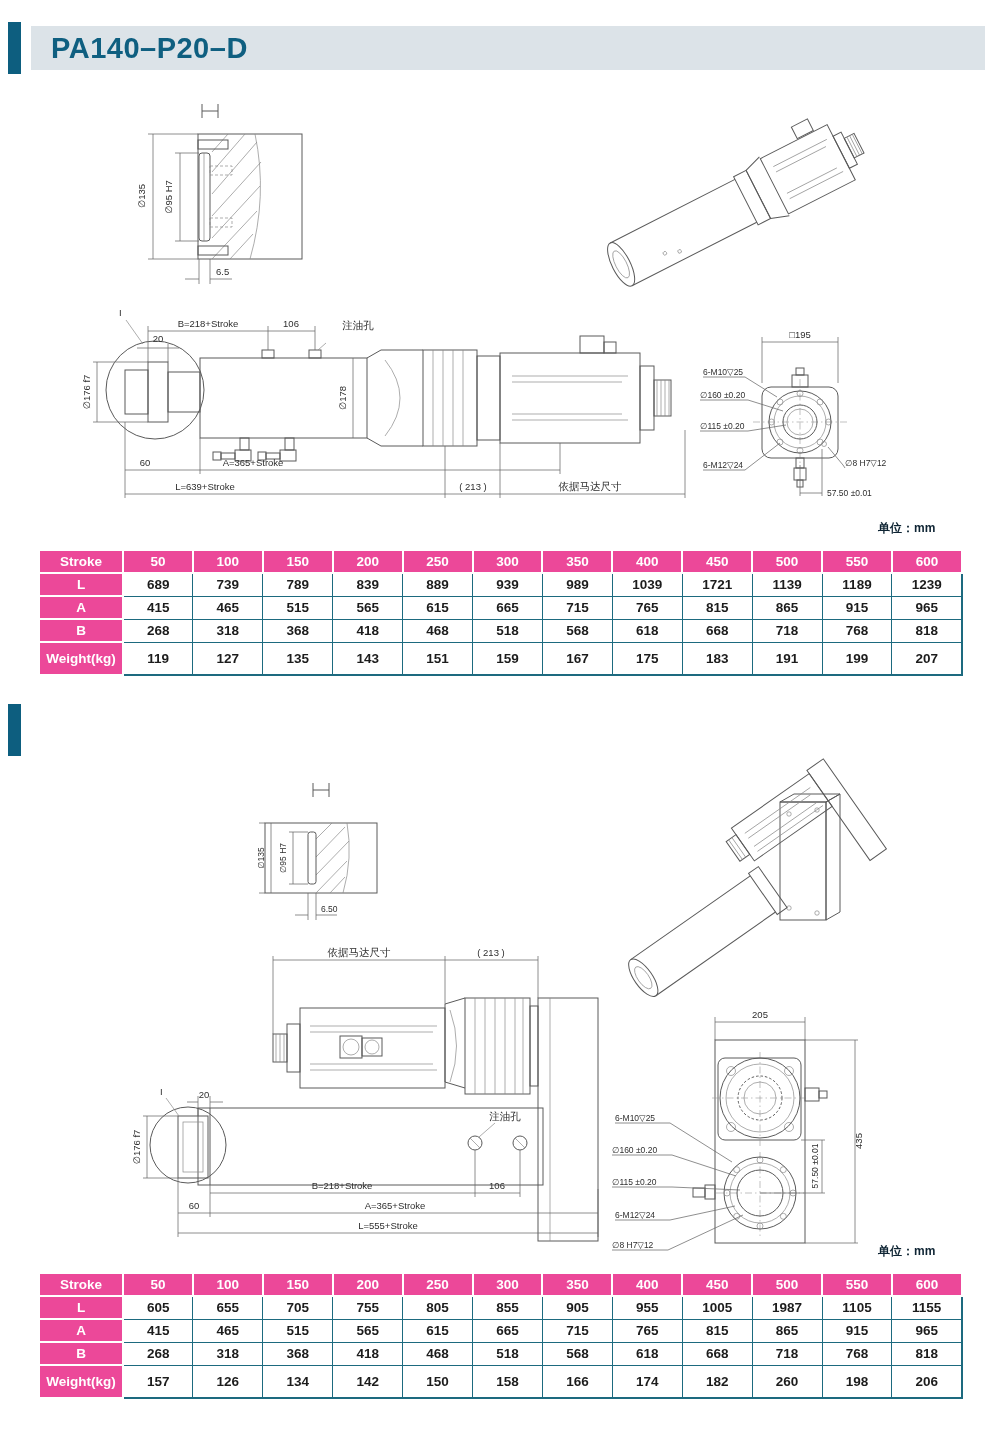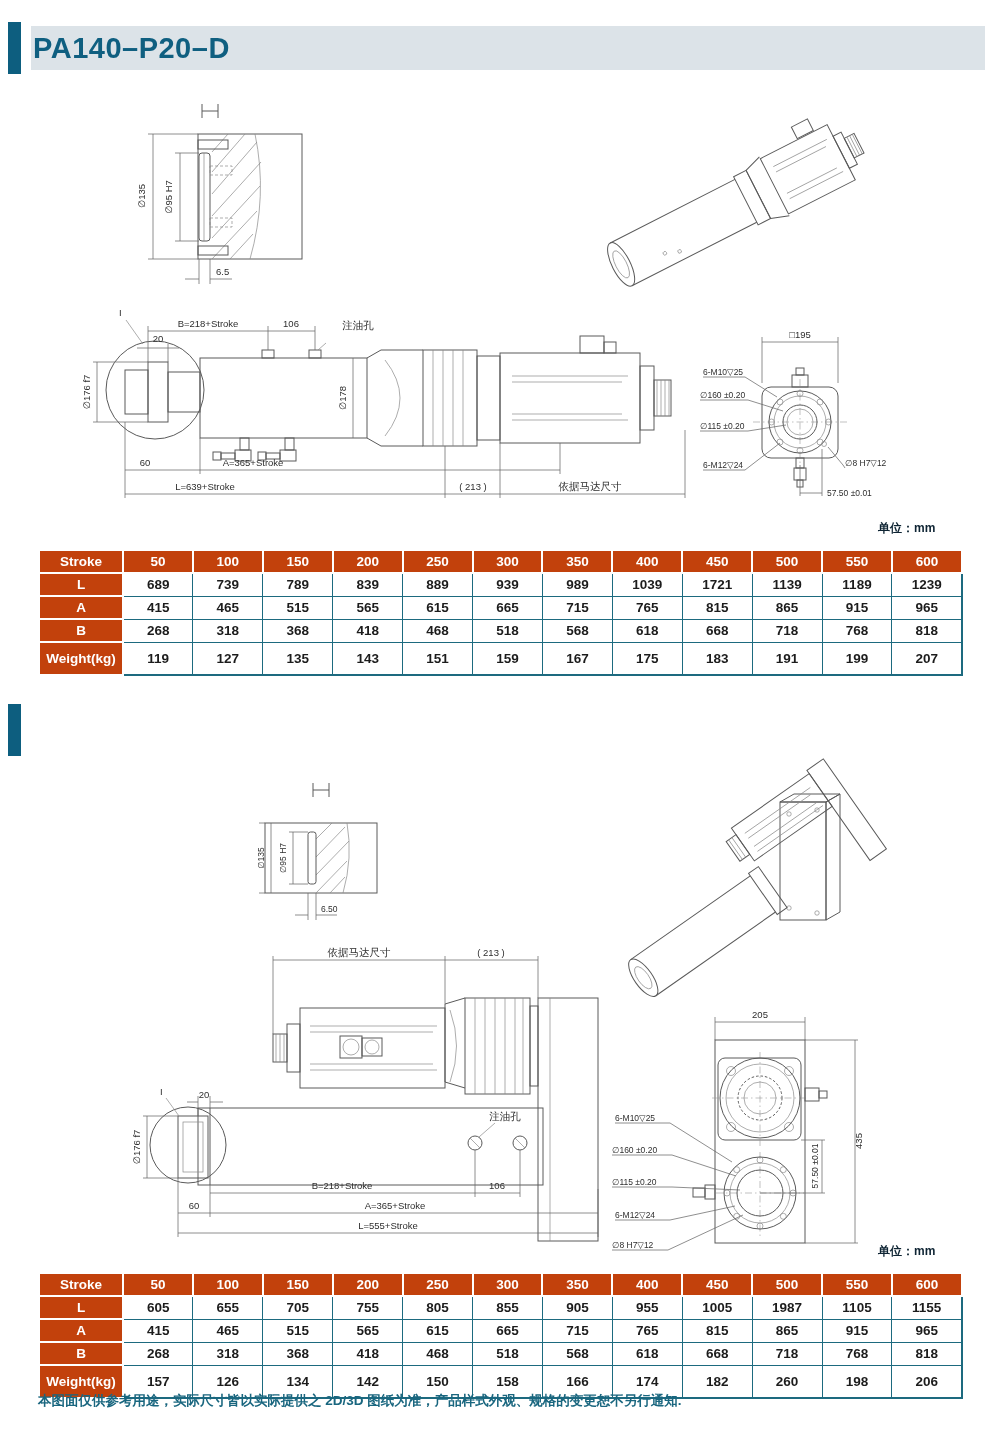"PA140–P20–D" .sec-title { padding-left: 2px -> 20px }
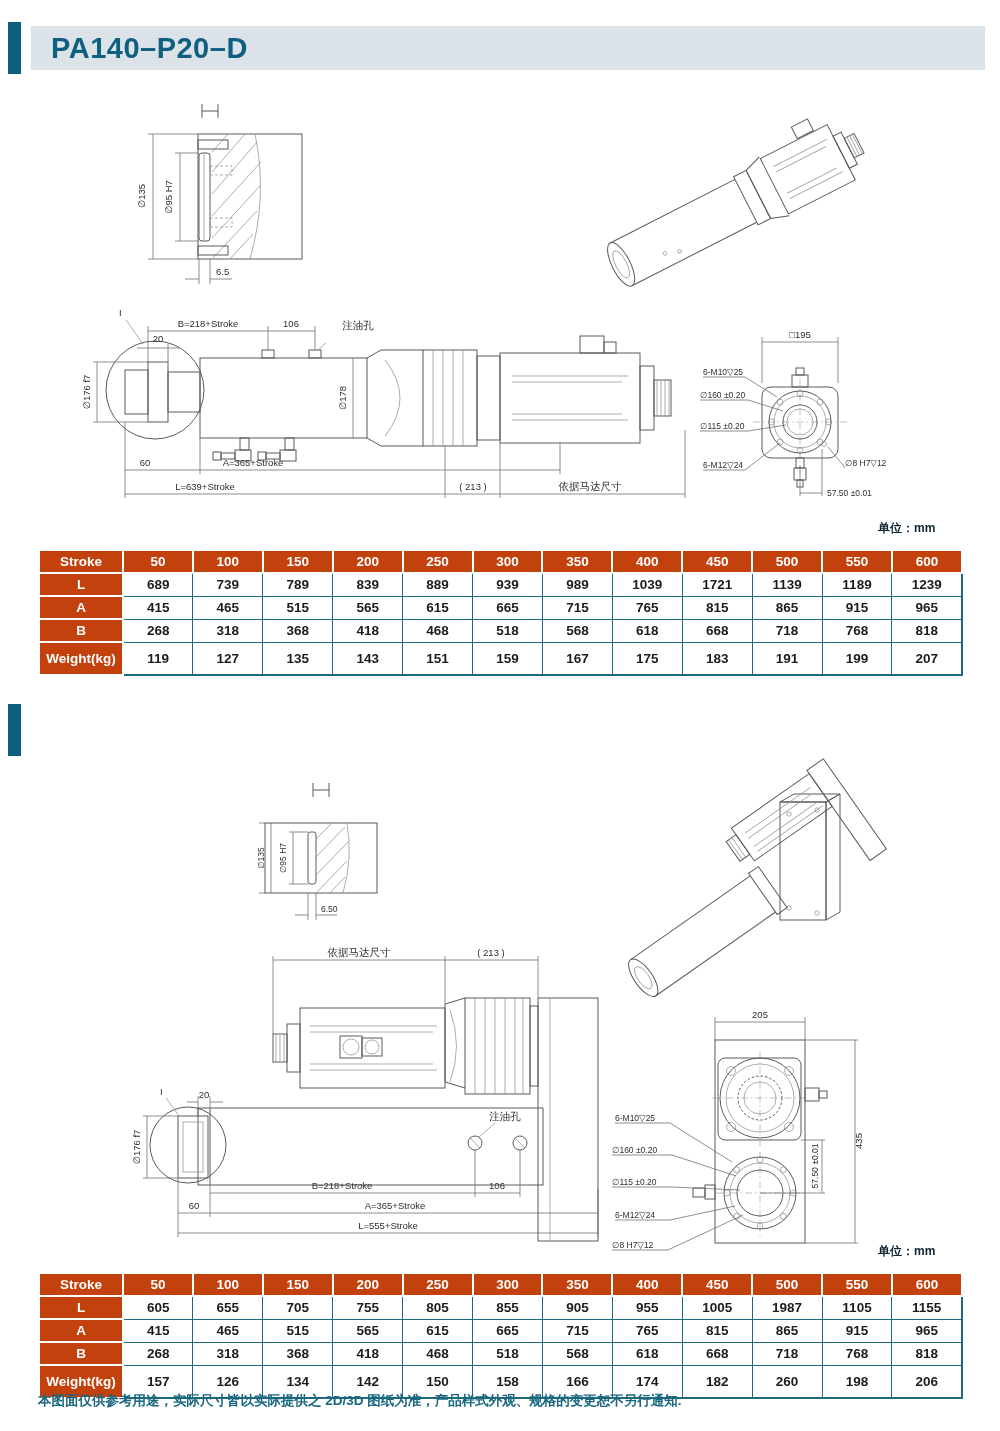"Stroke" table.spec th { background: #c2410c -> #ec4899 }
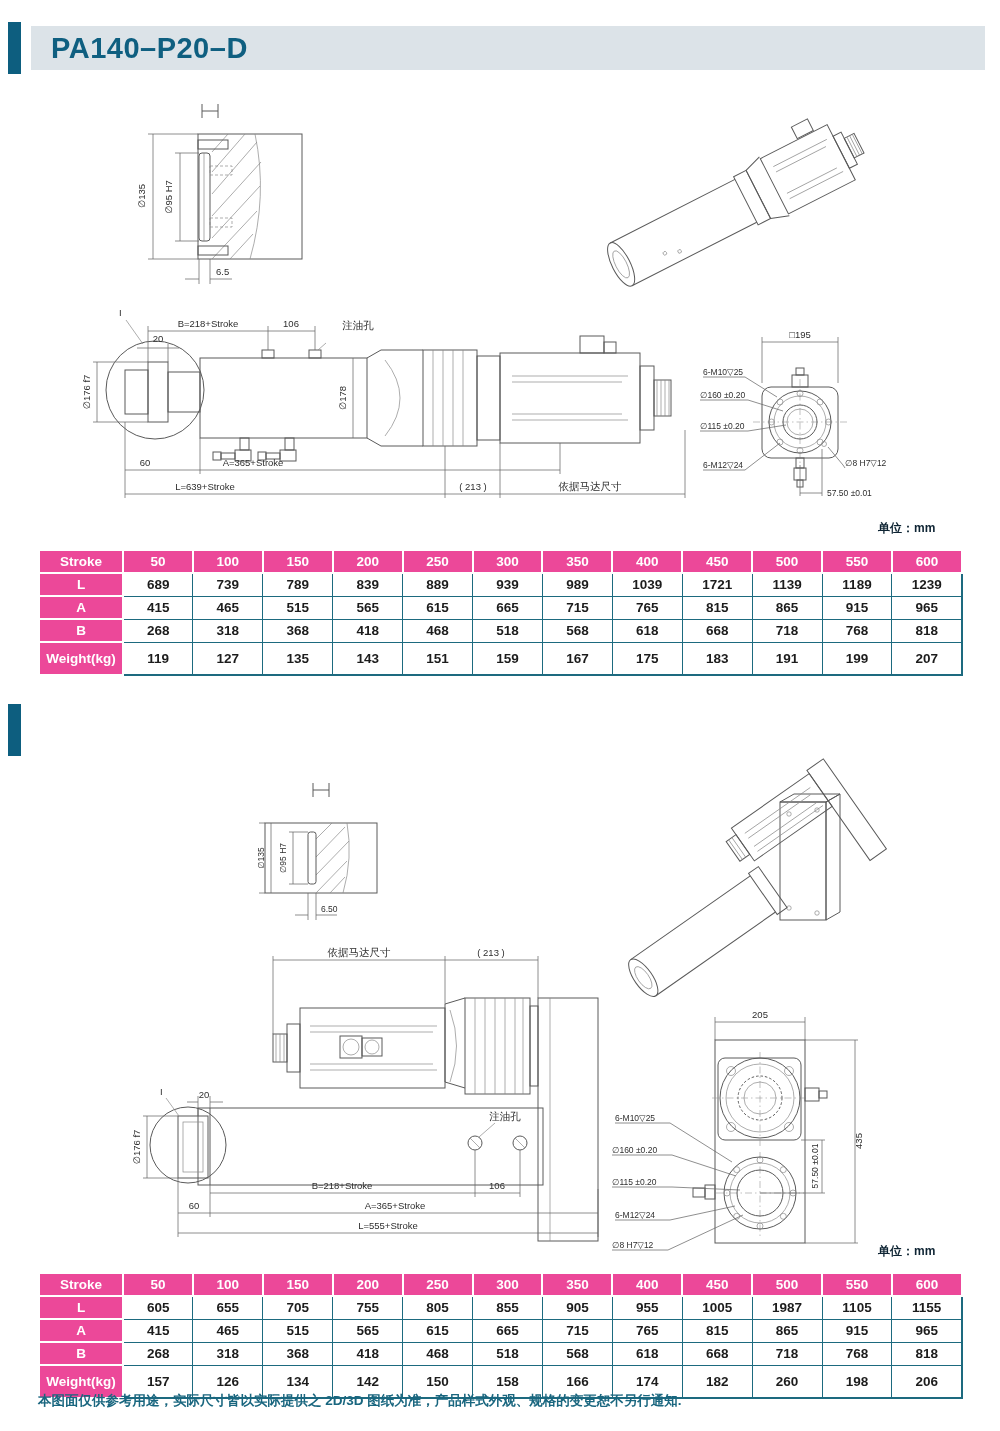"本图面仅供参考用途，实际尺寸皆以实际提供之 2D/3D" div.footer-note { html: <div>本图面仅供参考用途，实际尺寸皆以实际提供之 2D/3D 图纸为准，产品样式外观、规格的变更恕不另行通知.</div> -> none }
